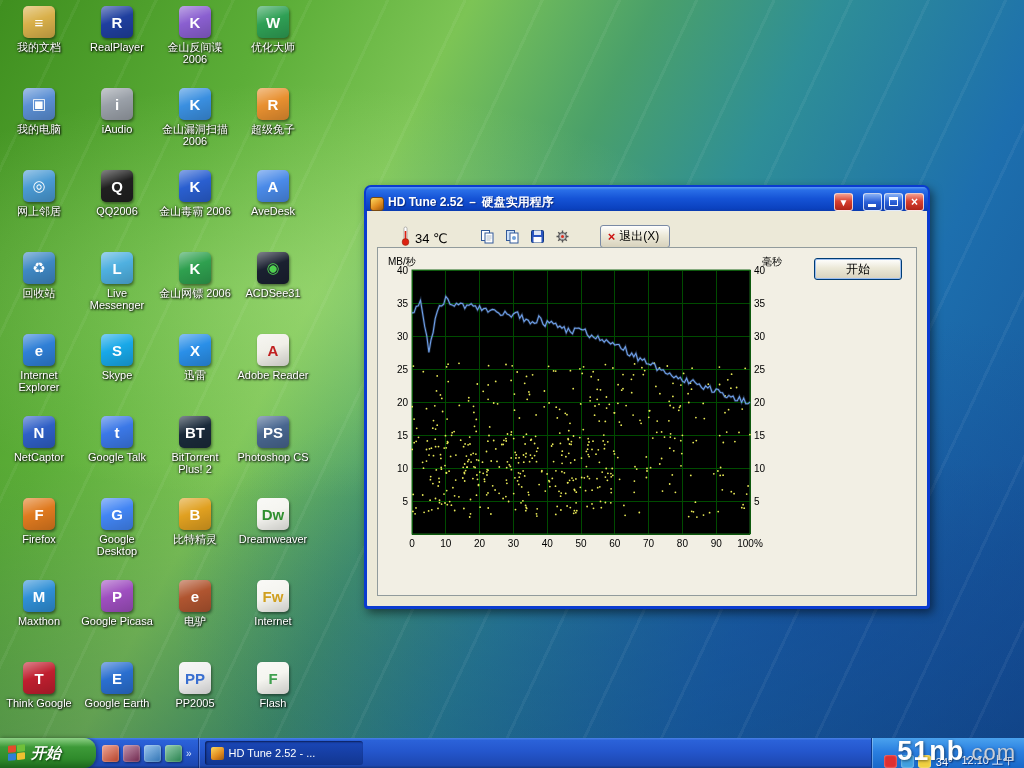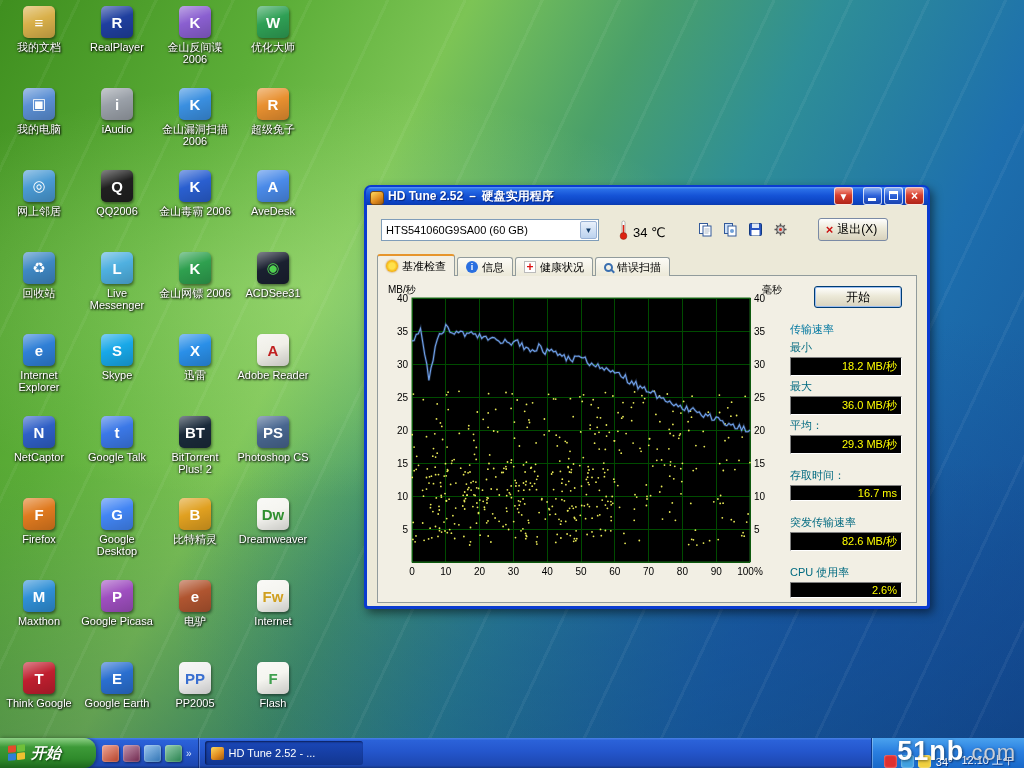"HTS541060G9SA00 (60 GB)" div.combo { html: <div> <span>HTS541060G9SA00 (60 GB)</span> <span>▼</span> </div> -> none }
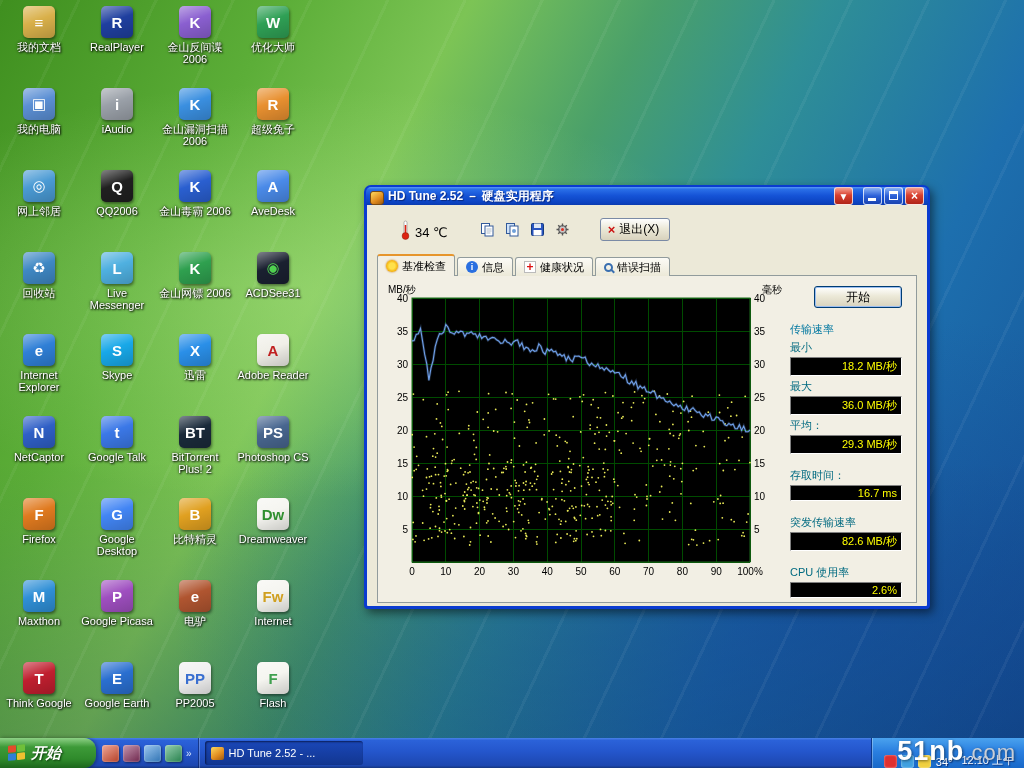"基准检查" div.tabs { html: <div> <div> <span></span> <span>基准检查</span> </div> <div> <span></span> <span>信息</span> </div> <div> <span></span> <span>健康状况</span> </div> <div> <span></span> <span>错误扫描</span> </div> </div> -> none }
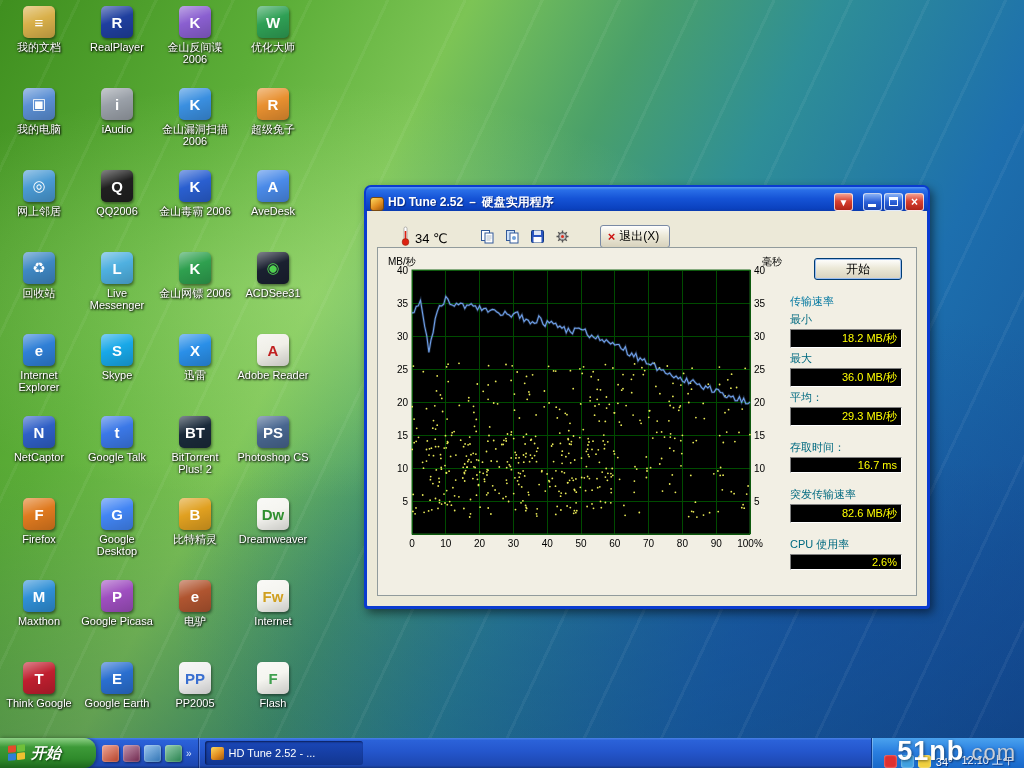"传输速率" div { html: <div> <div>传输速率</div> <div>最小</div> <div>18.2 MB/秒</div> <div>最大</div> <div>36.0 MB/秒</div> <div>平均：</div> <div>29.3 MB/秒</div> <div>存取时间：</div> <div>16.7 ms</div> <div>突发传输速率</div> <div>82.6 MB/秒</div> <div>CPU 使用率</div> <div>2.6%</div> </div> -> none }
